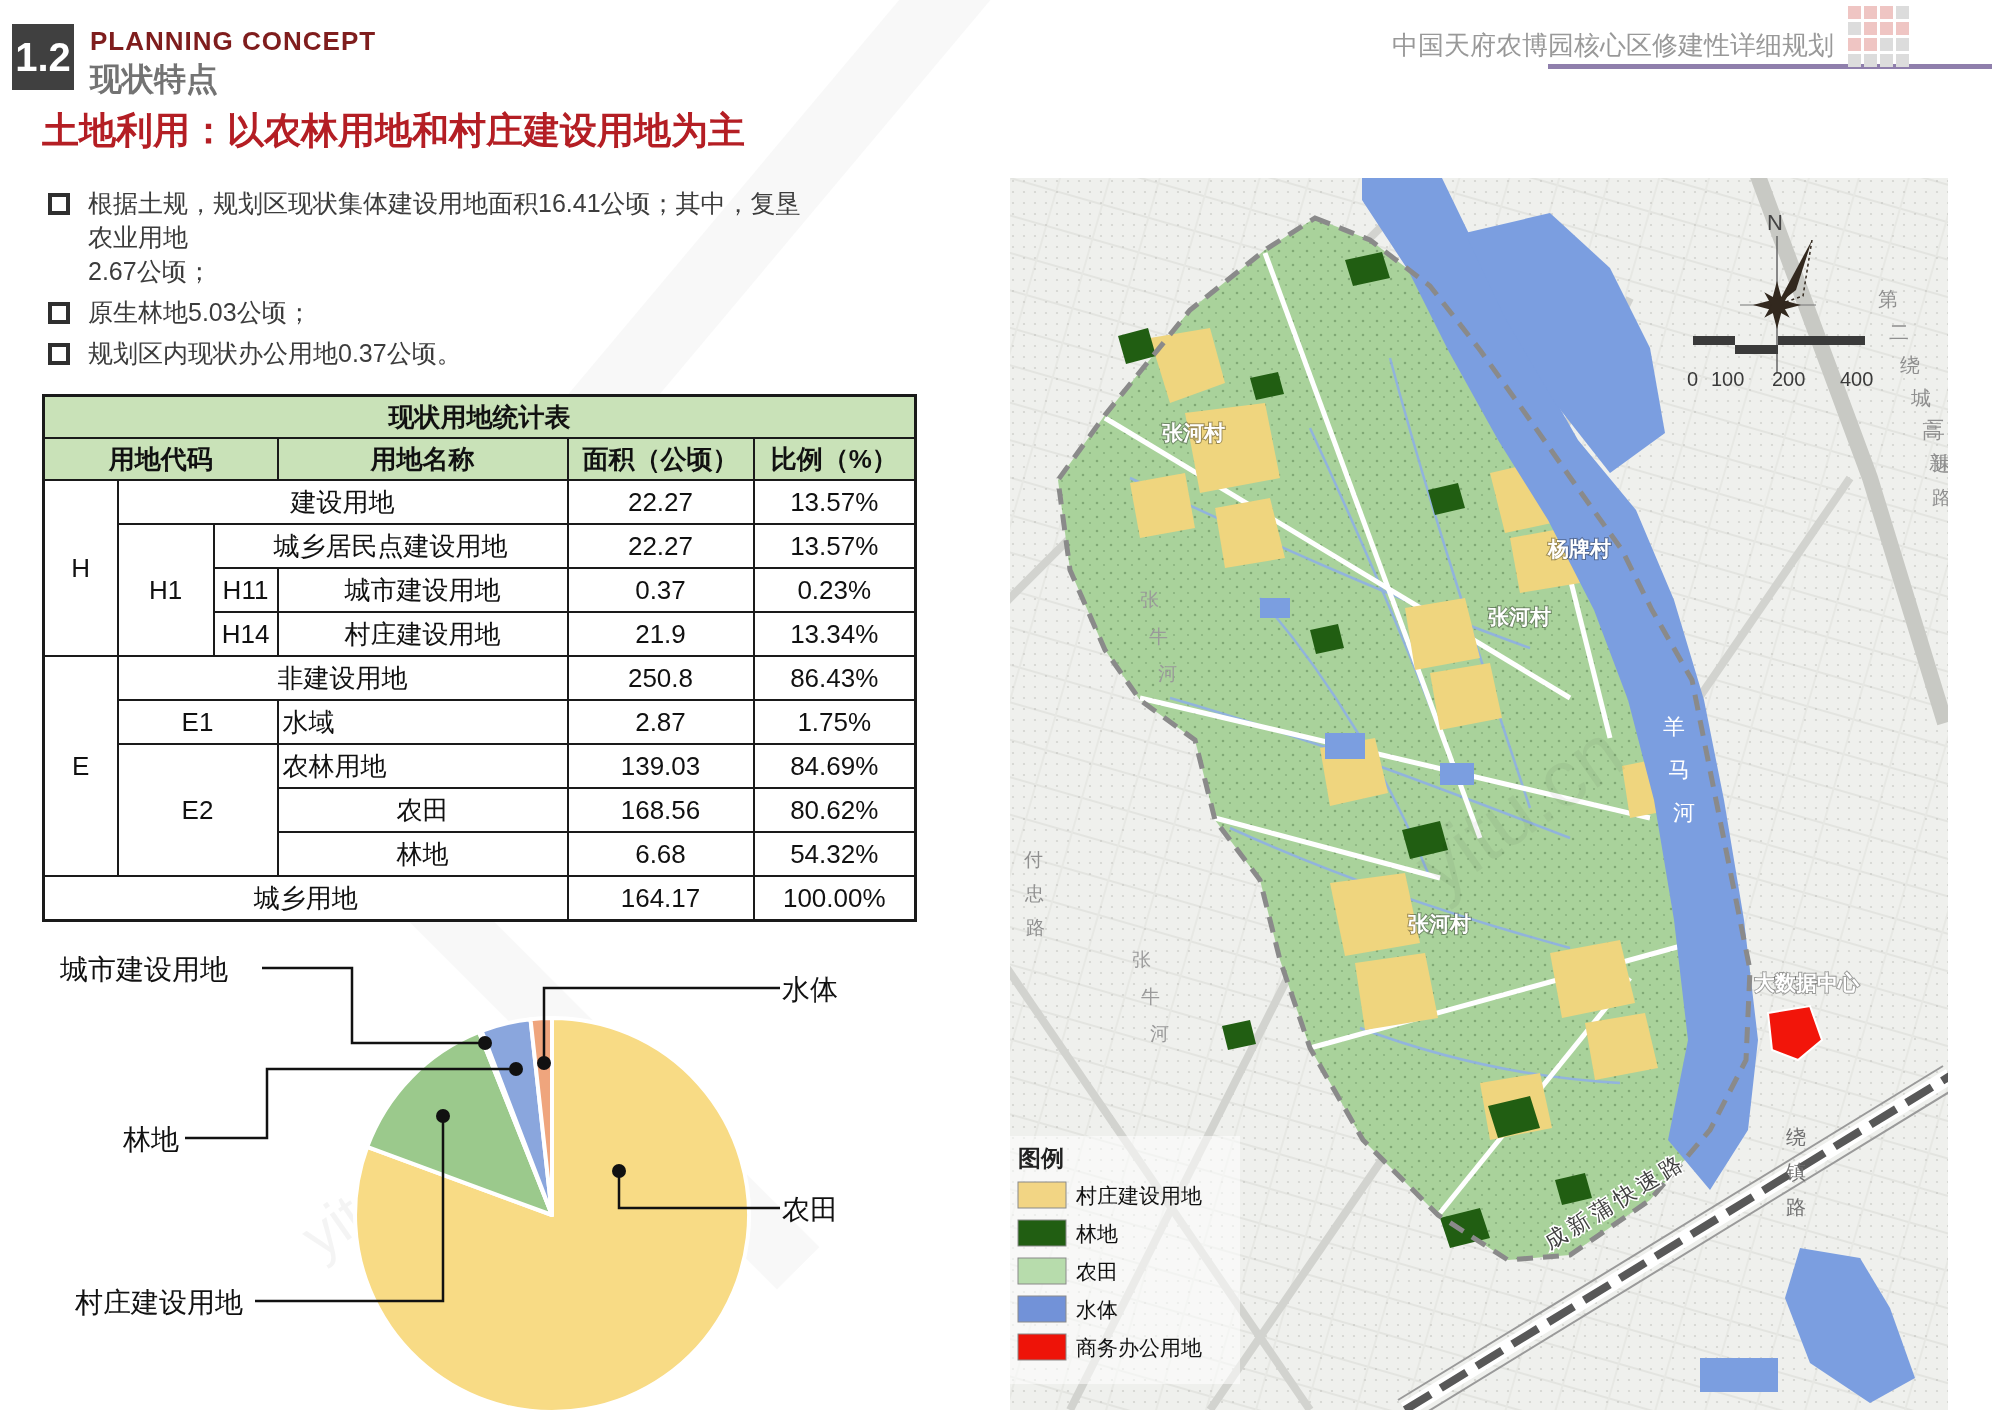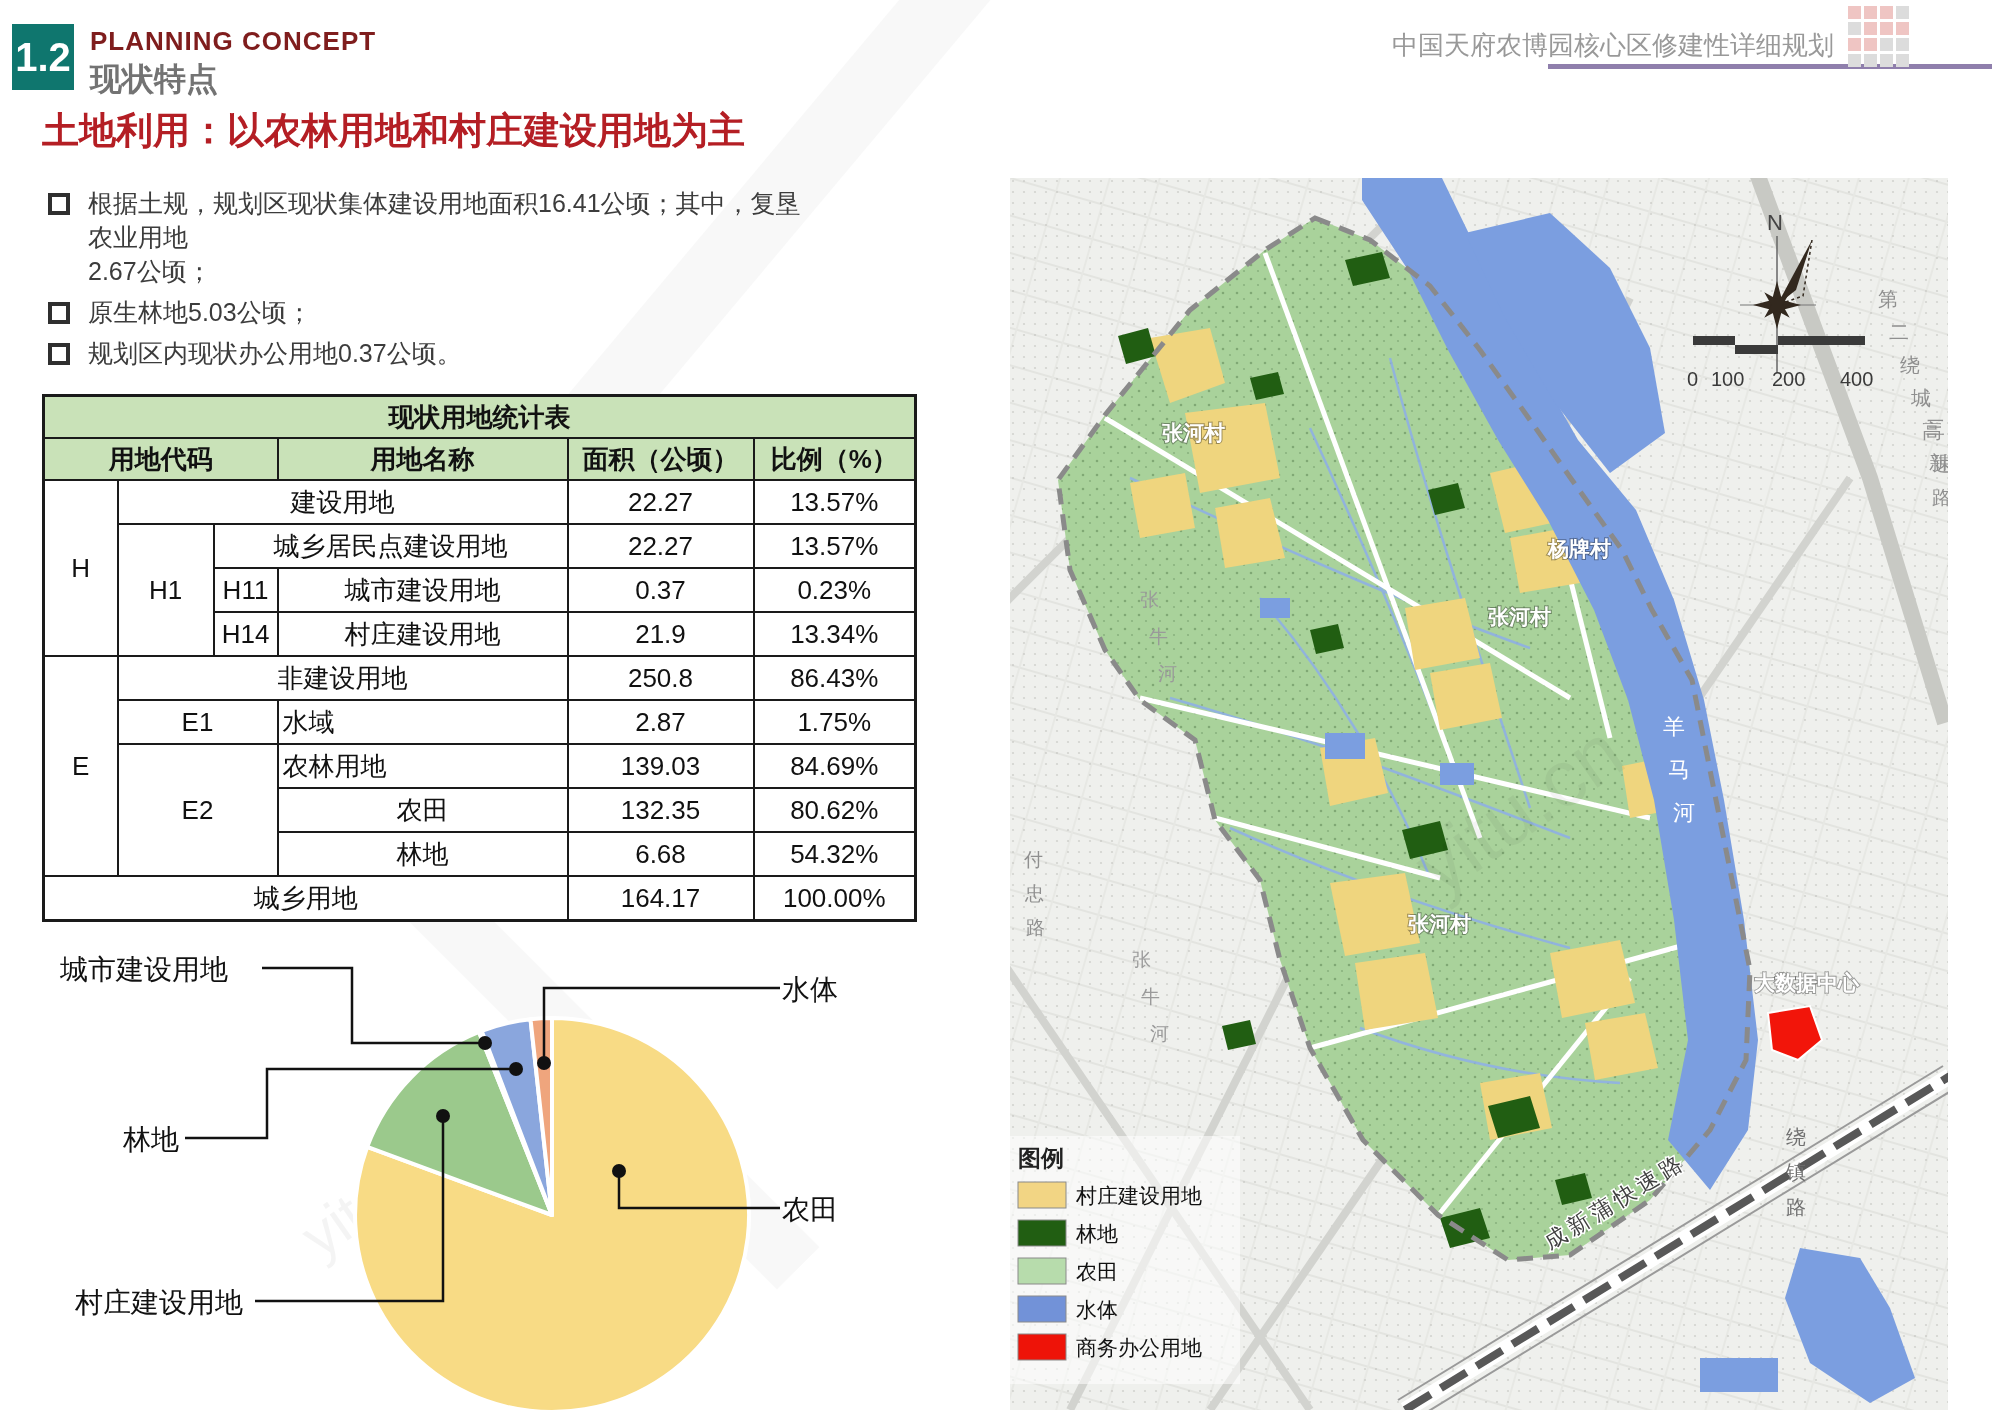"1.2" .badge { background: #0f766e -> #404040 }
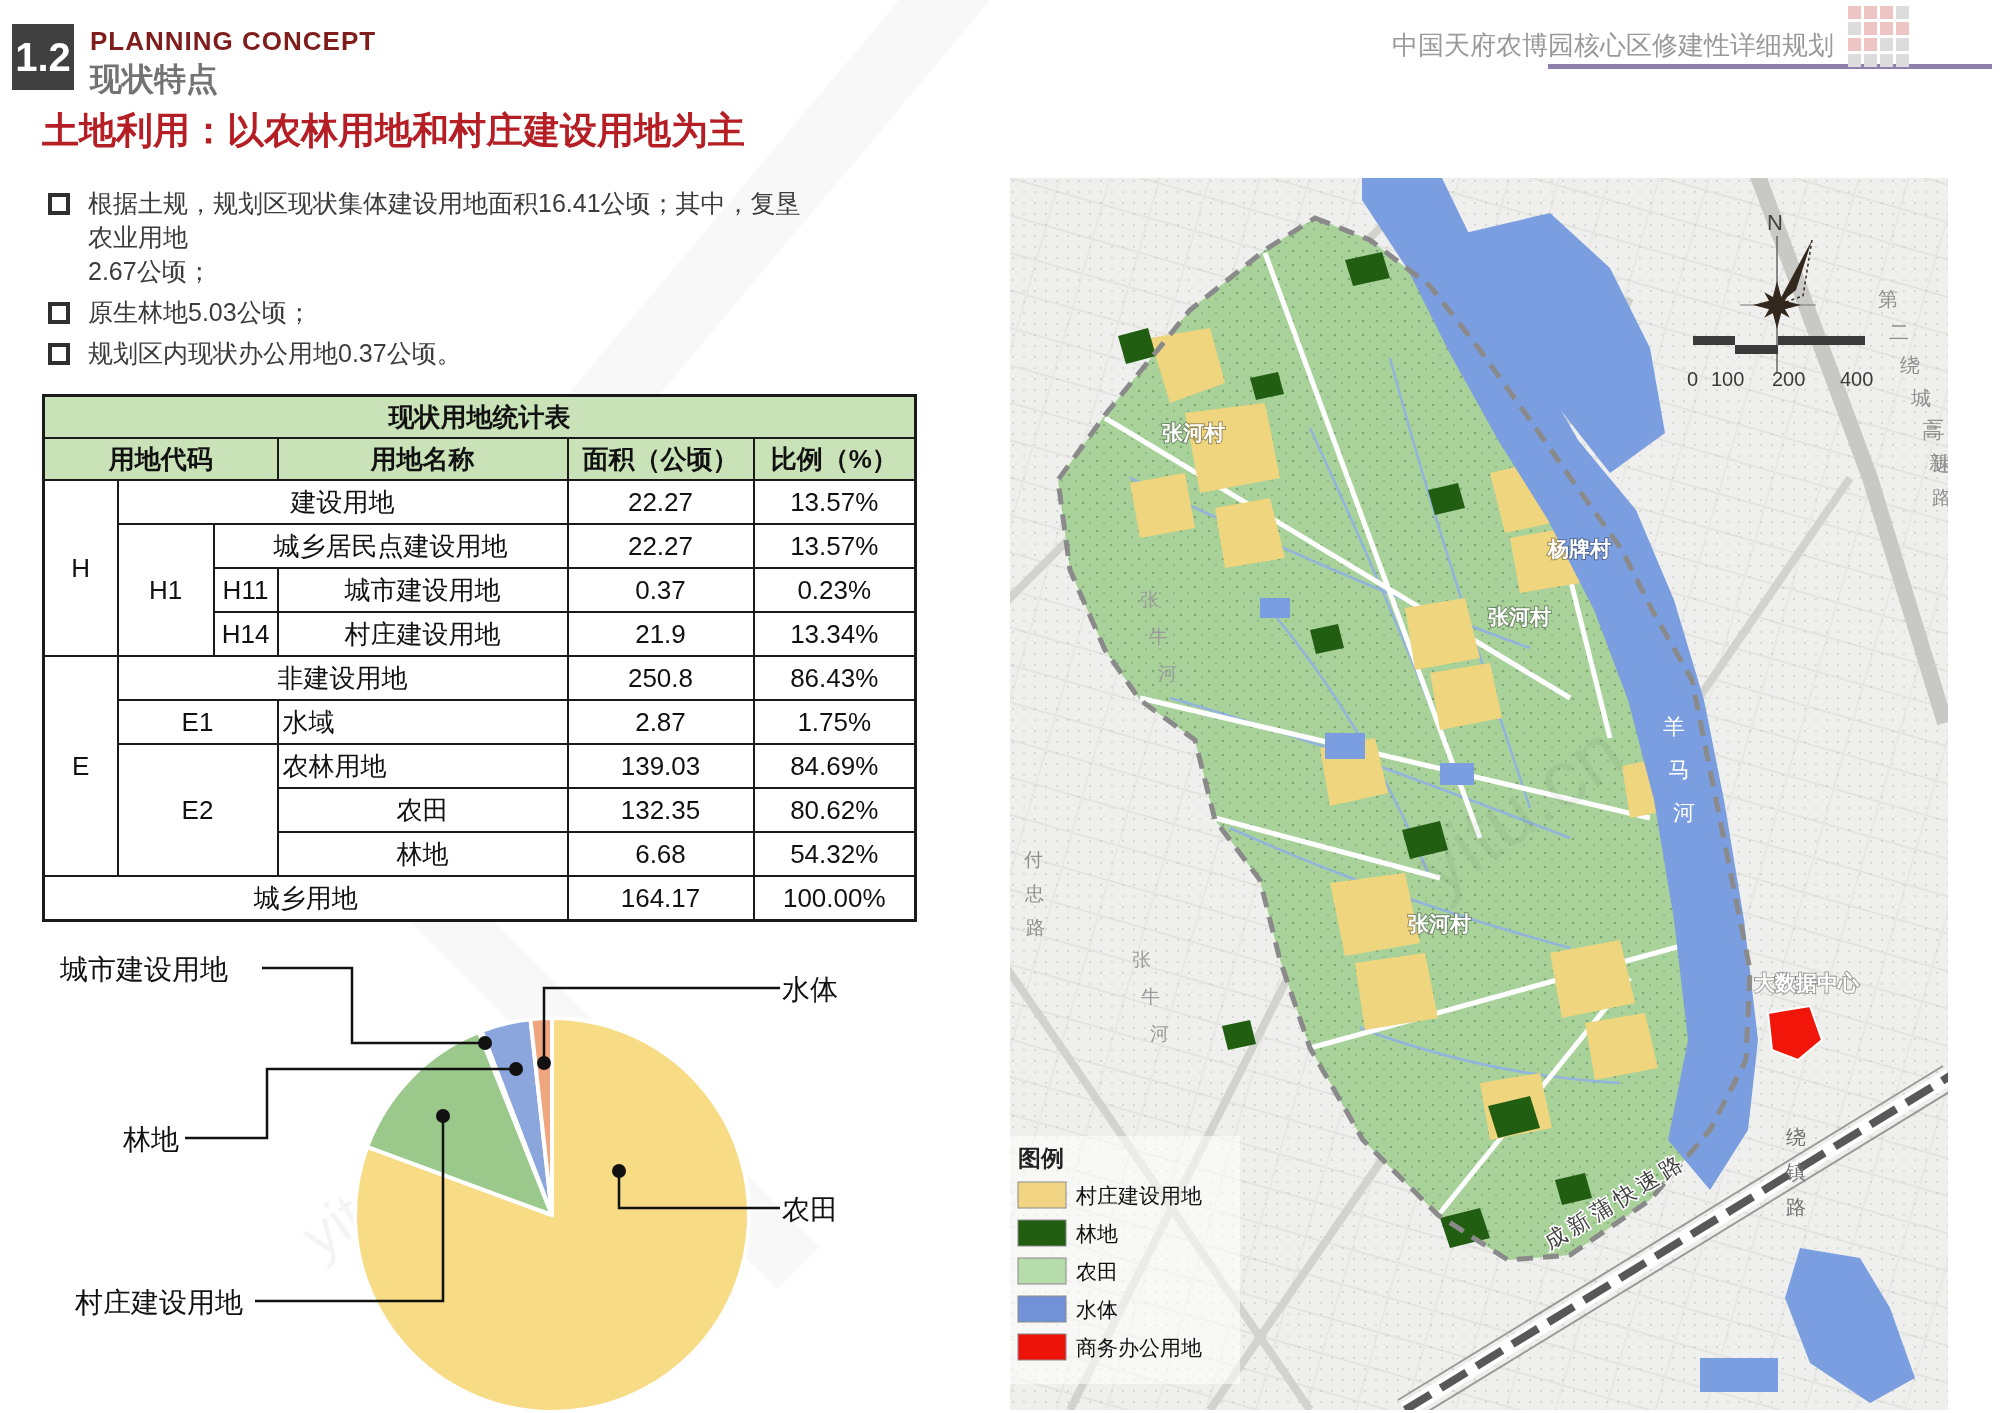"132.35" td { text: 132.35 -> 168.56 }
